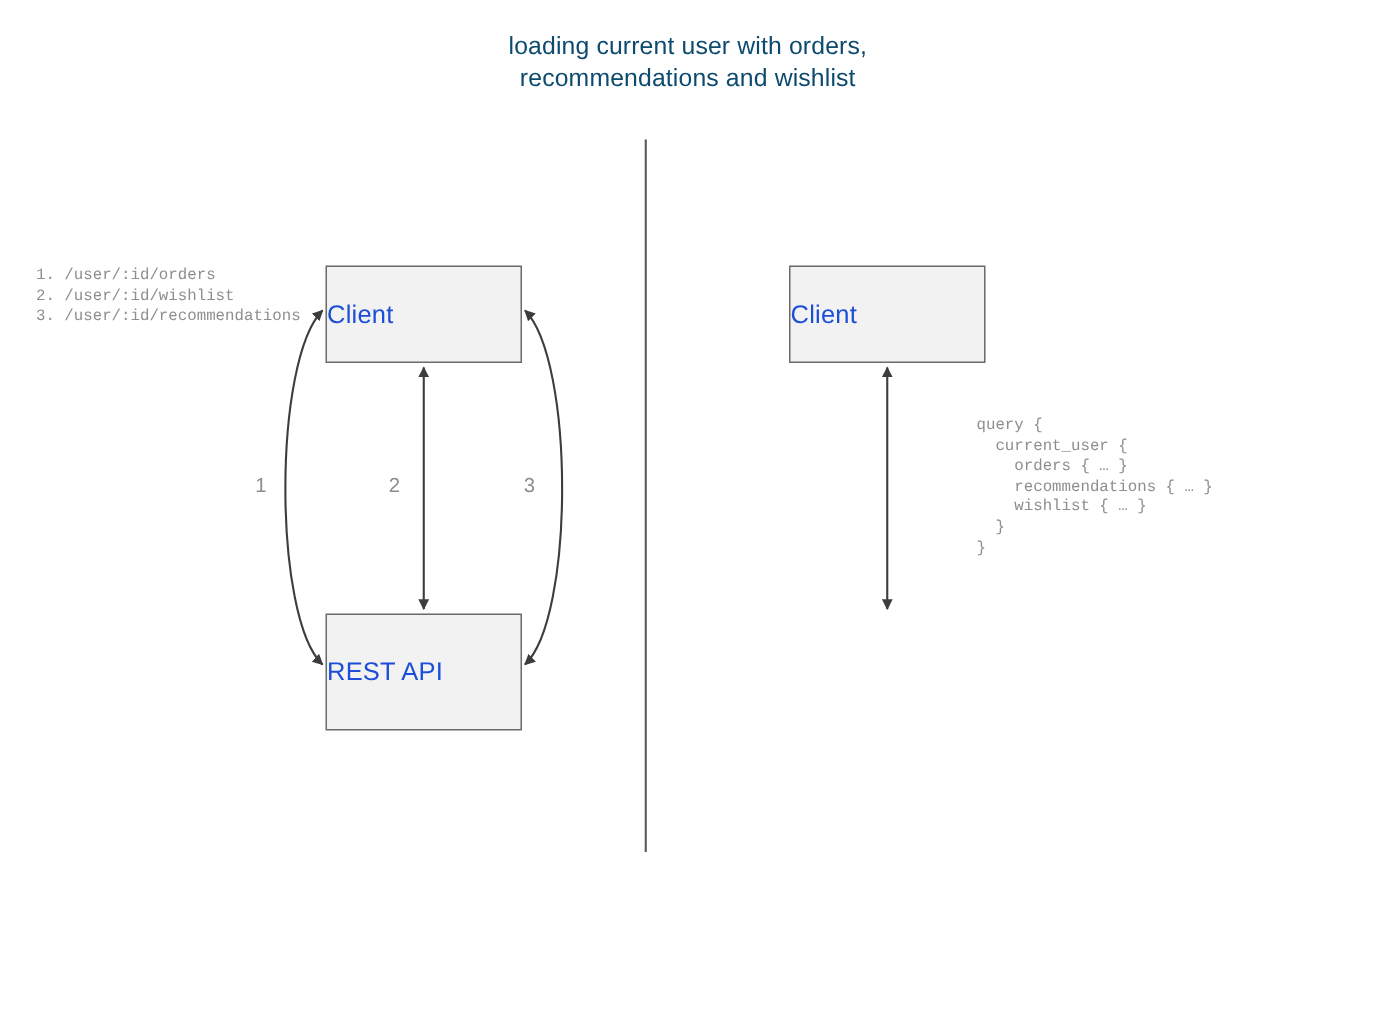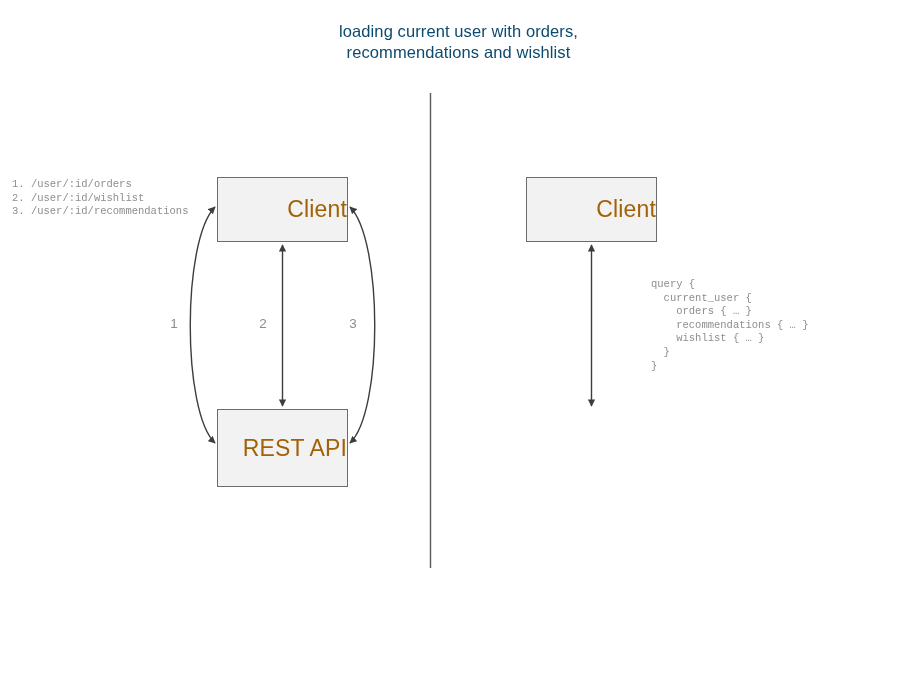"1. /user/:id/orders" .rest-endpoints { left: 12px -> 24px }
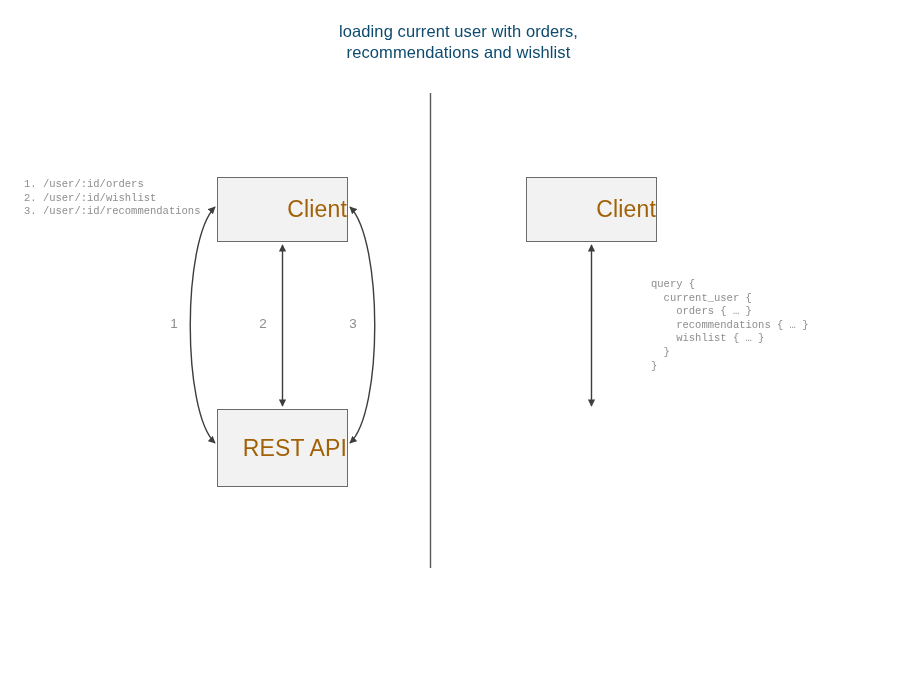"Client" .node { color: #a16207 -> #1d4ed8; font-size: 23px -> 17px; justify-content: flex-end -> flex-start }
